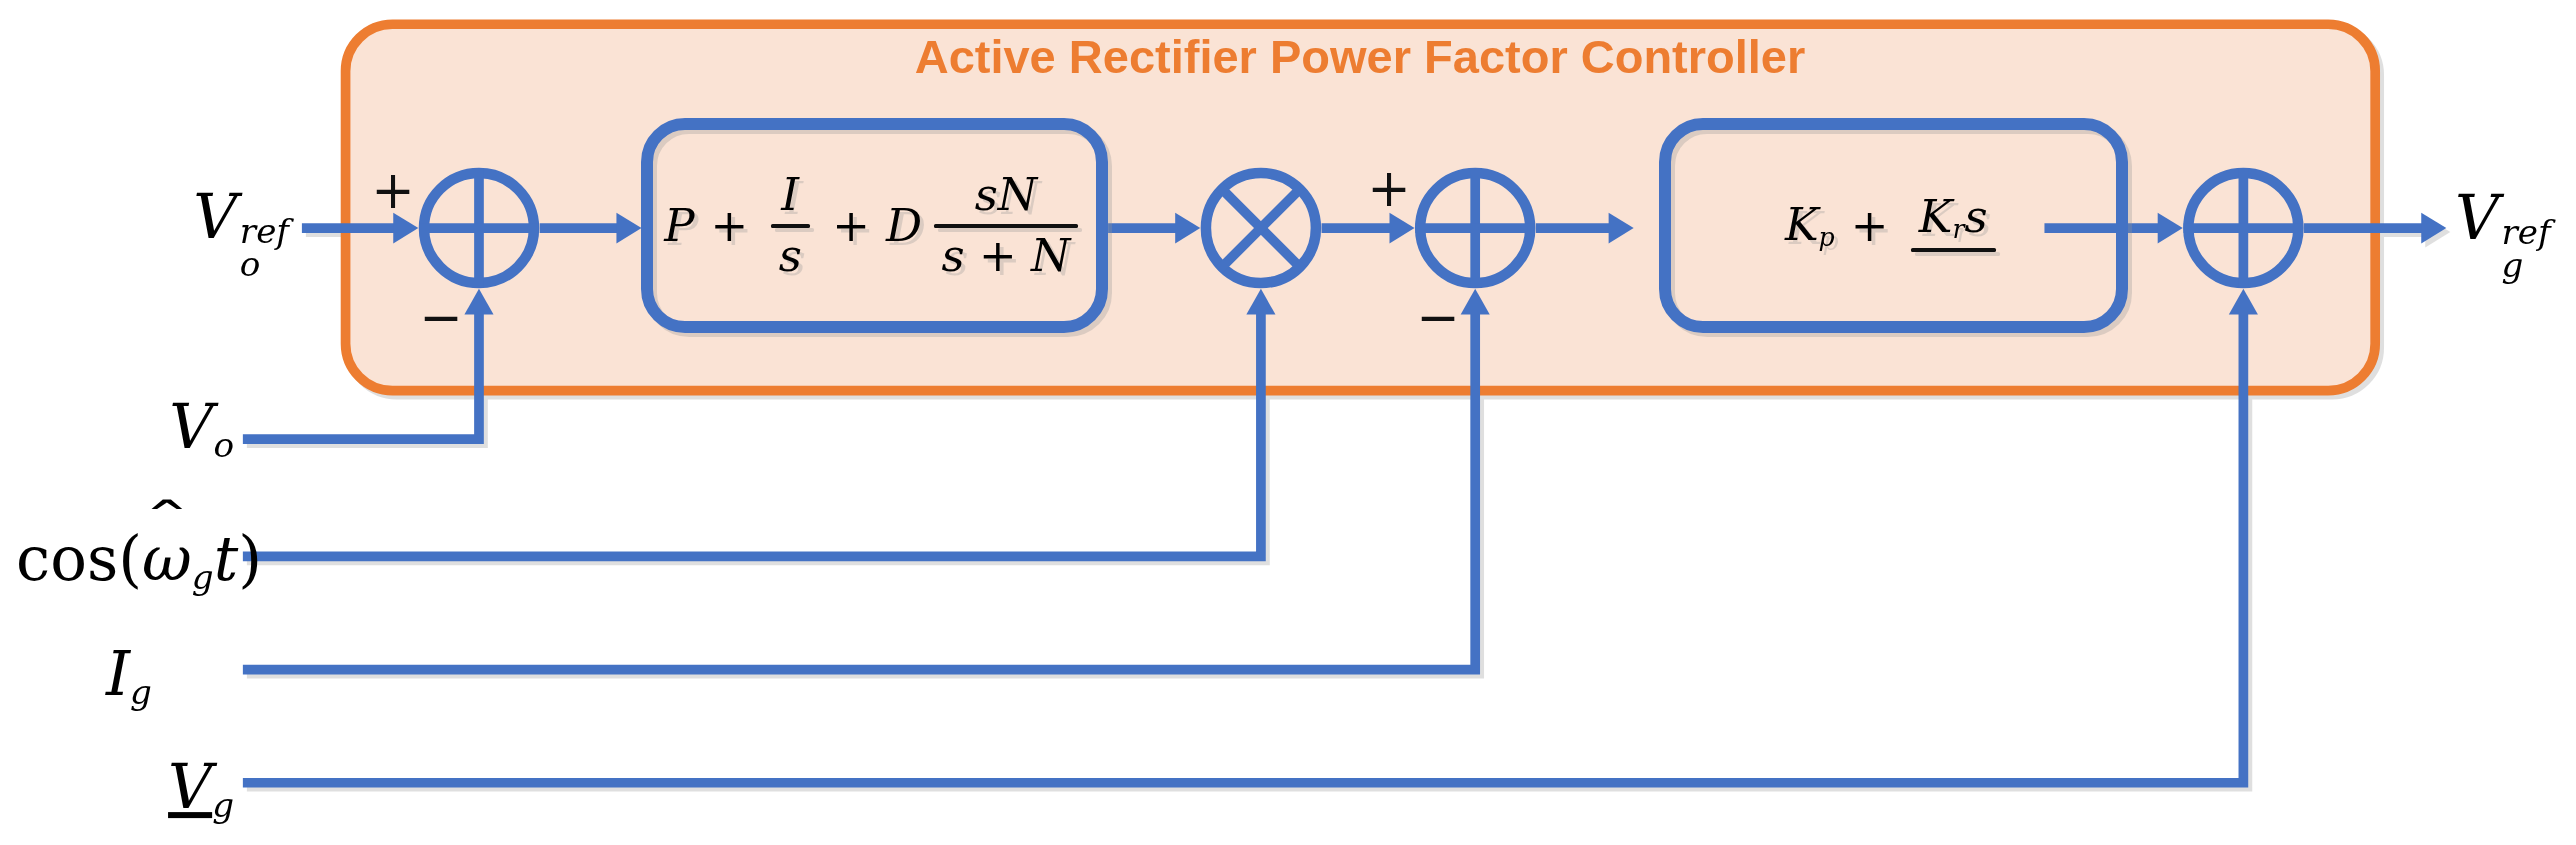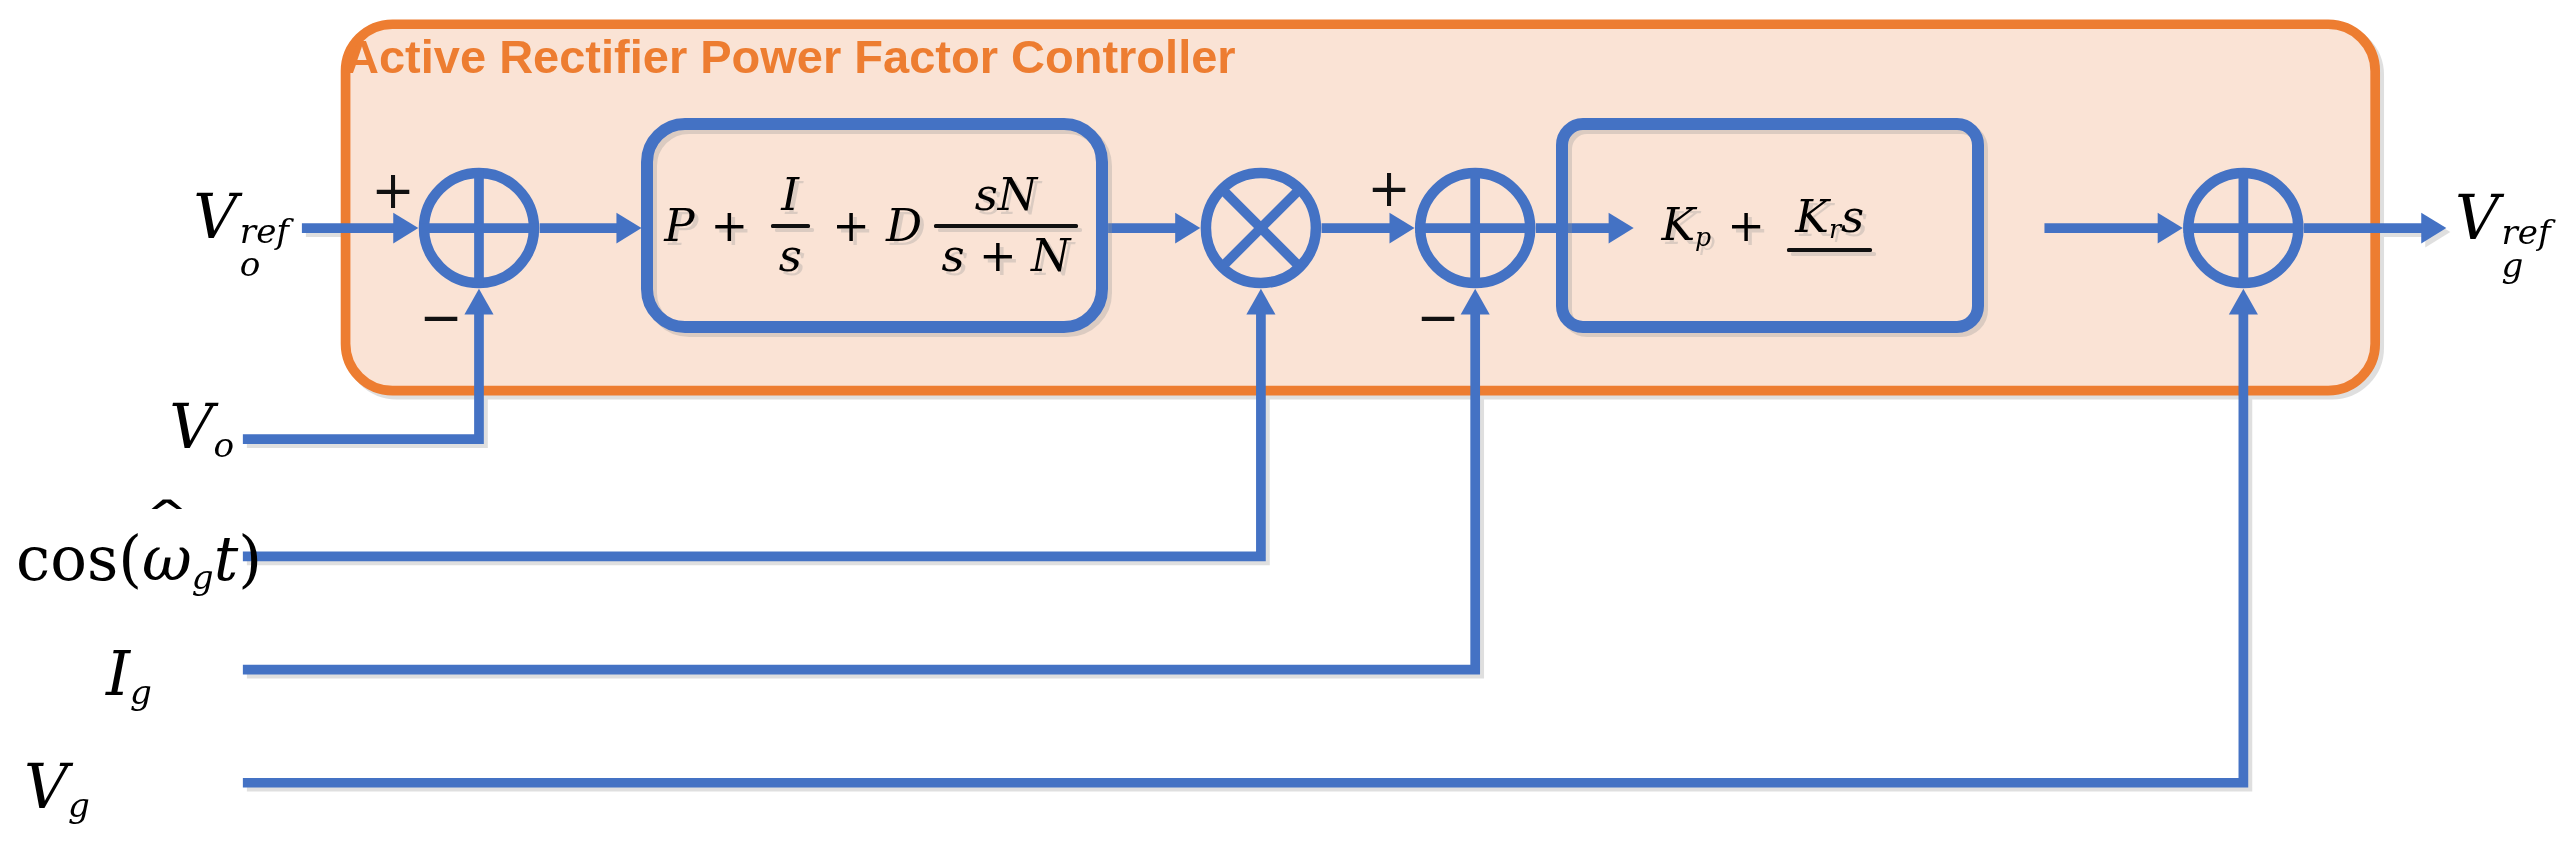"Active Rectifier Power Factor Controller" .title { text-align: left -> center }
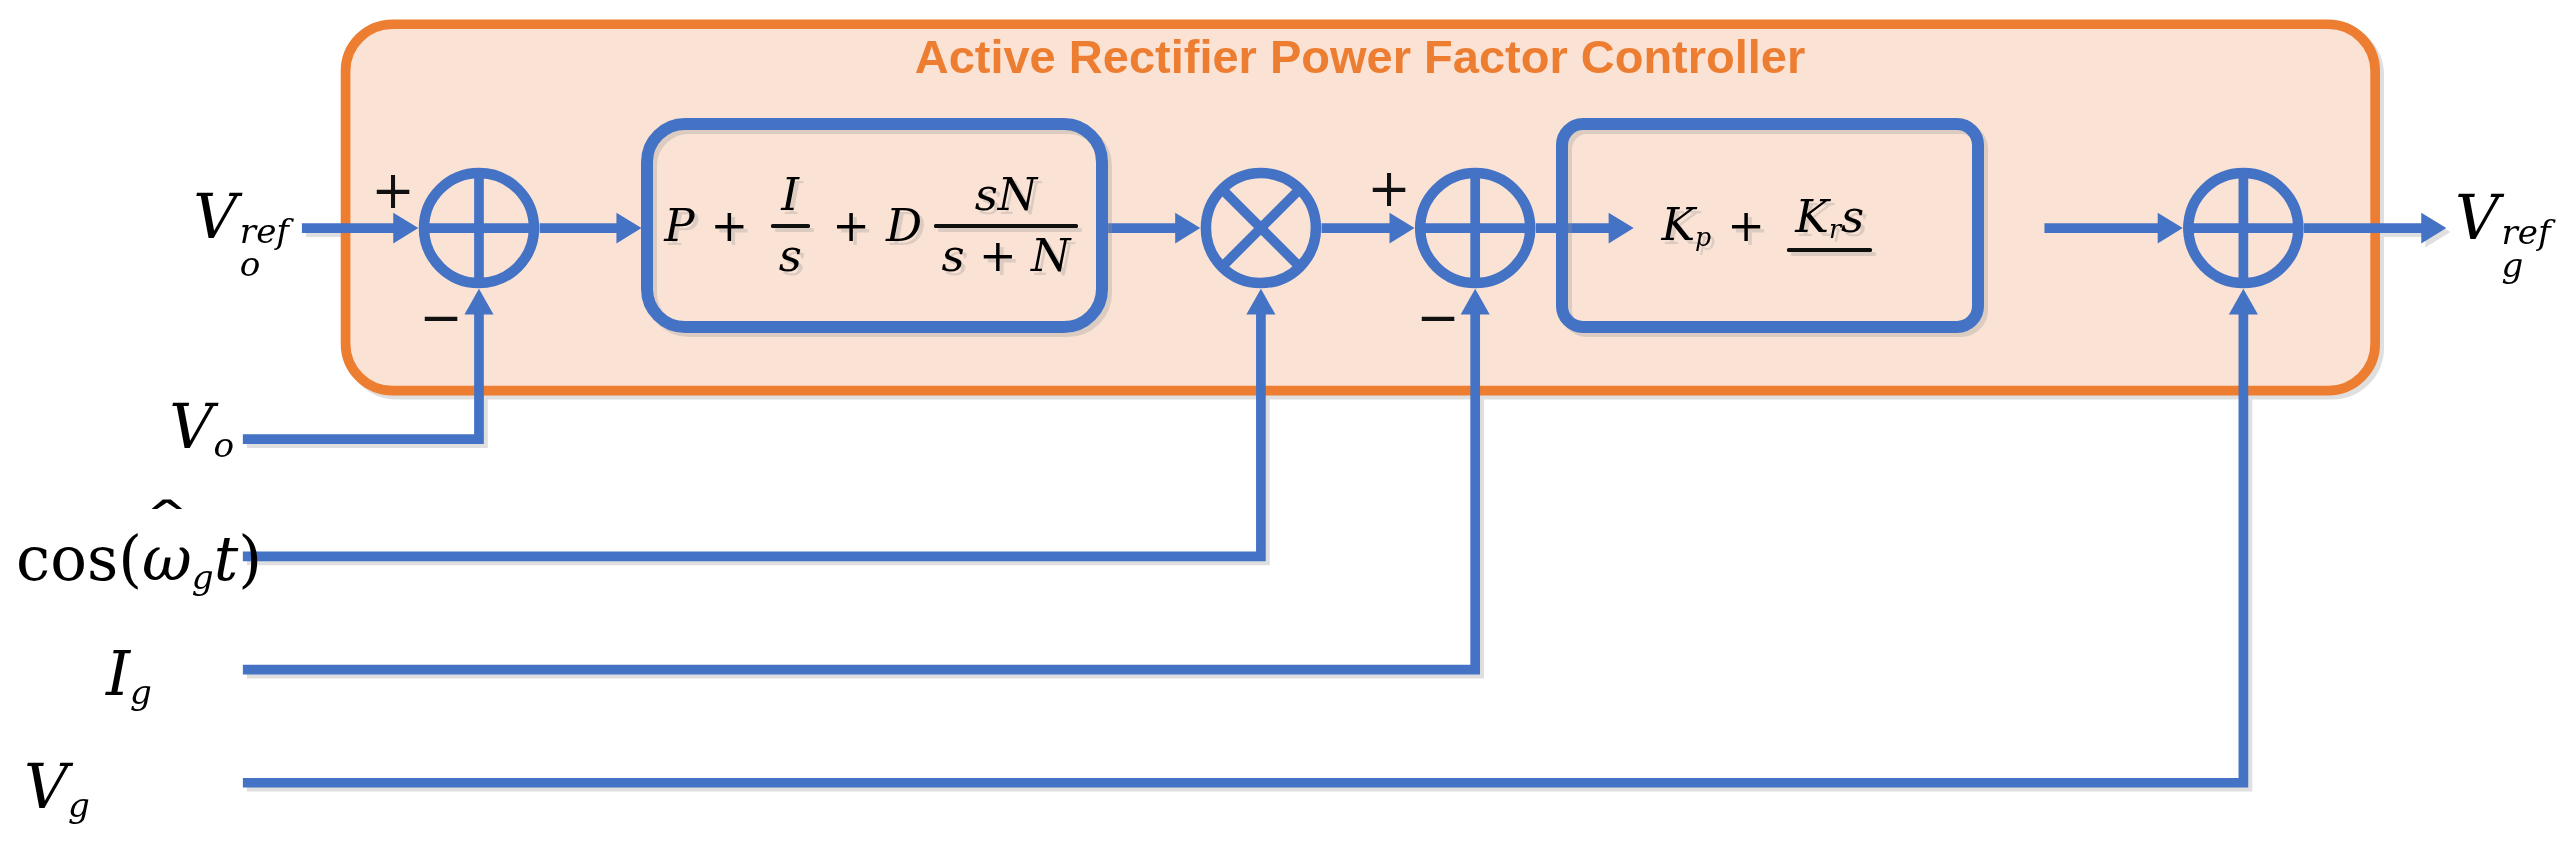"Kp" div.block { border-radius: 27px -> none; left: 1556px -> 1659px; width: 428px -> 469px }
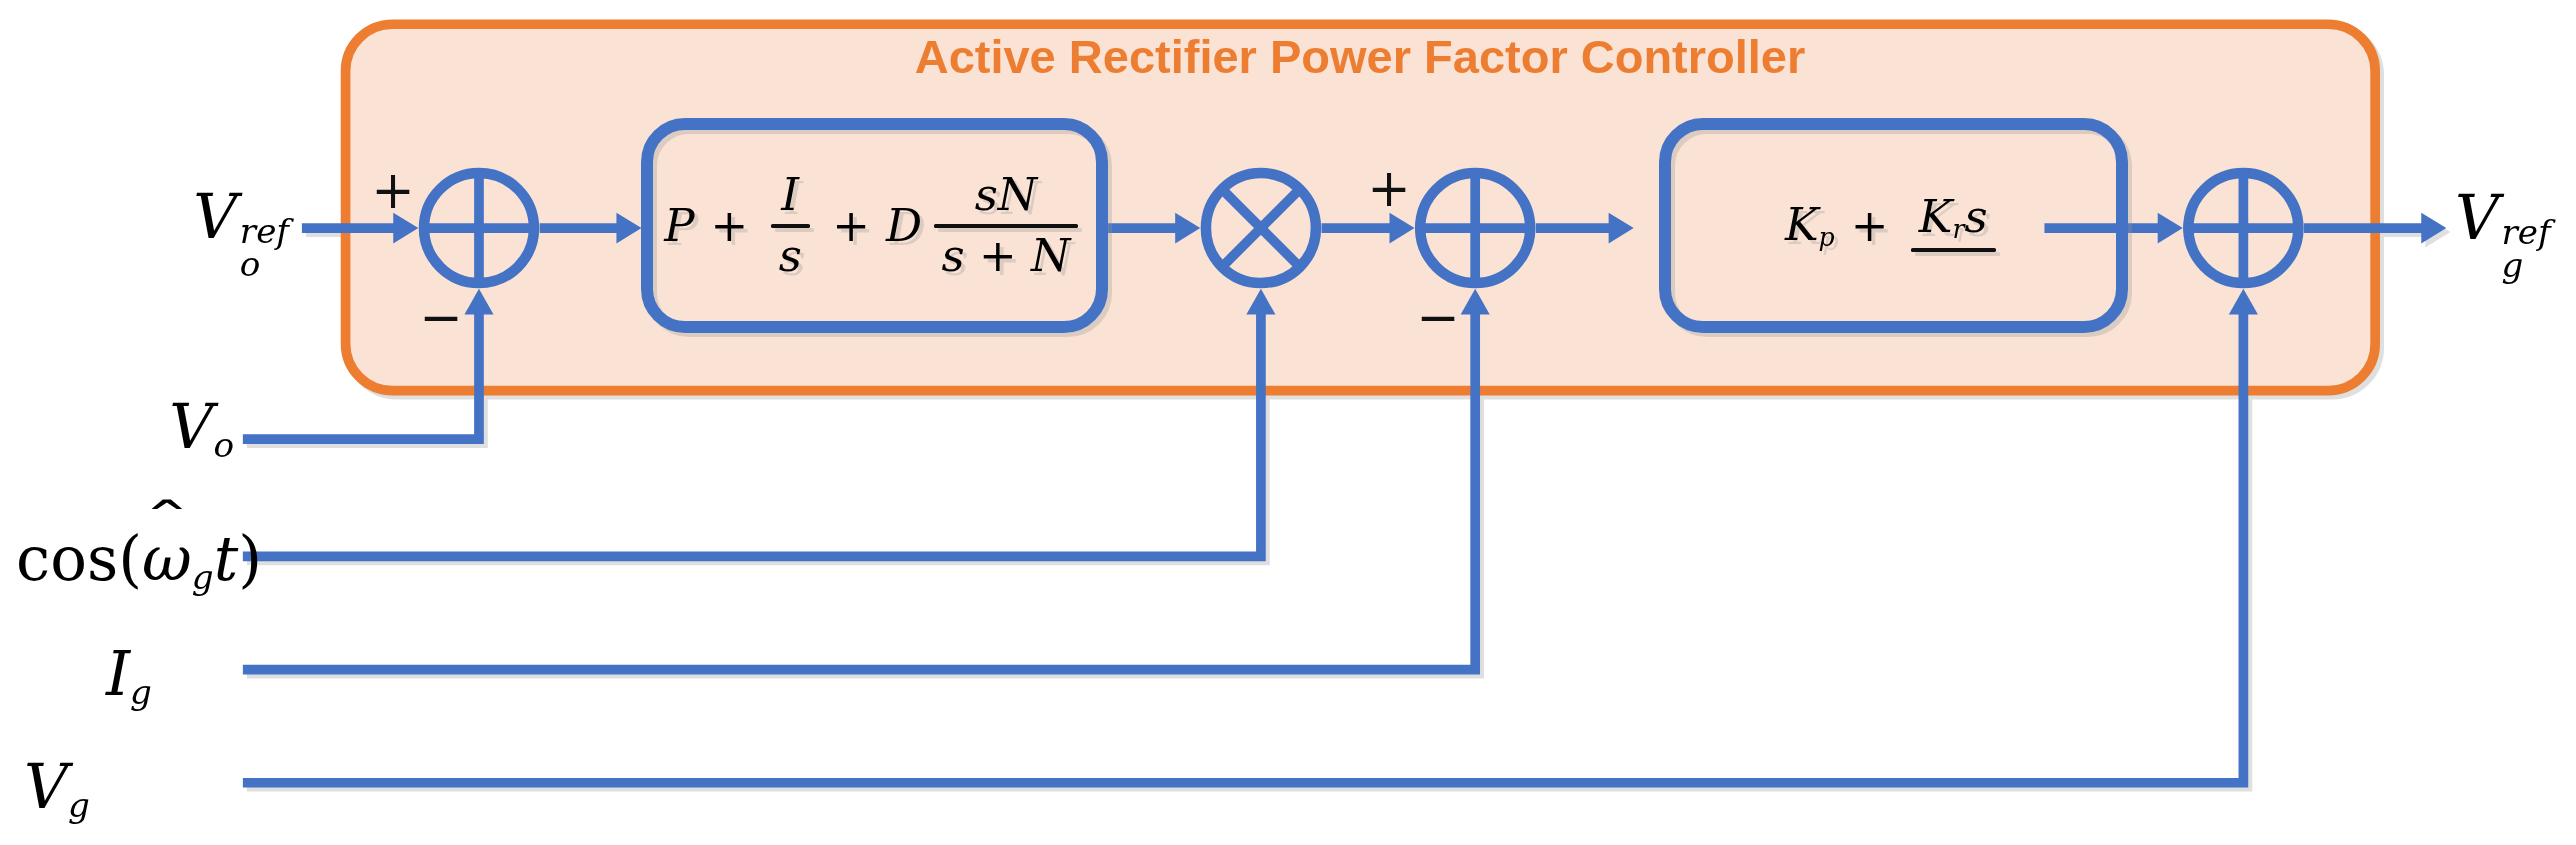"Vg" div.mlabel { text-align: left -> right; text-decoration: none -> underline }
